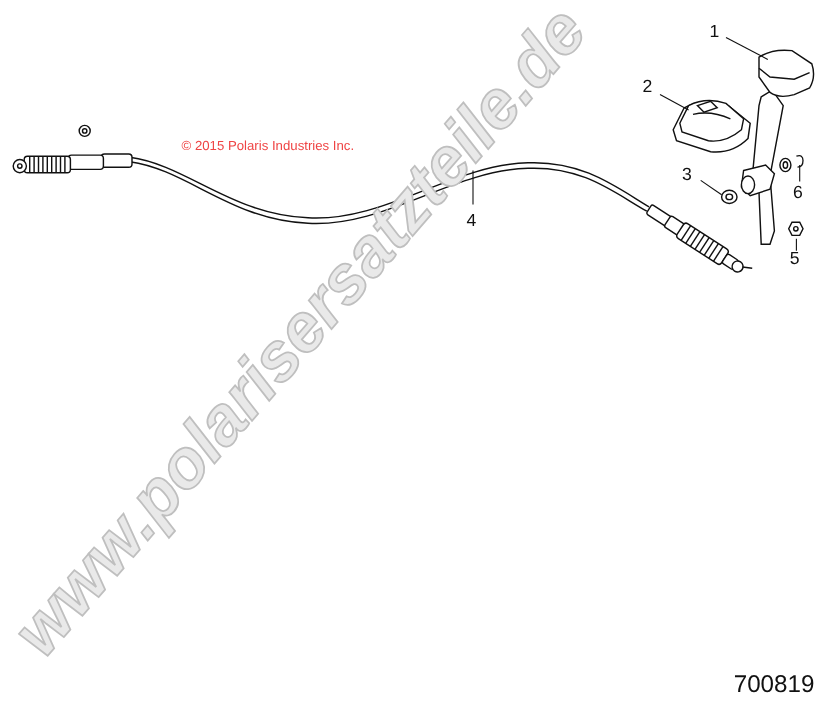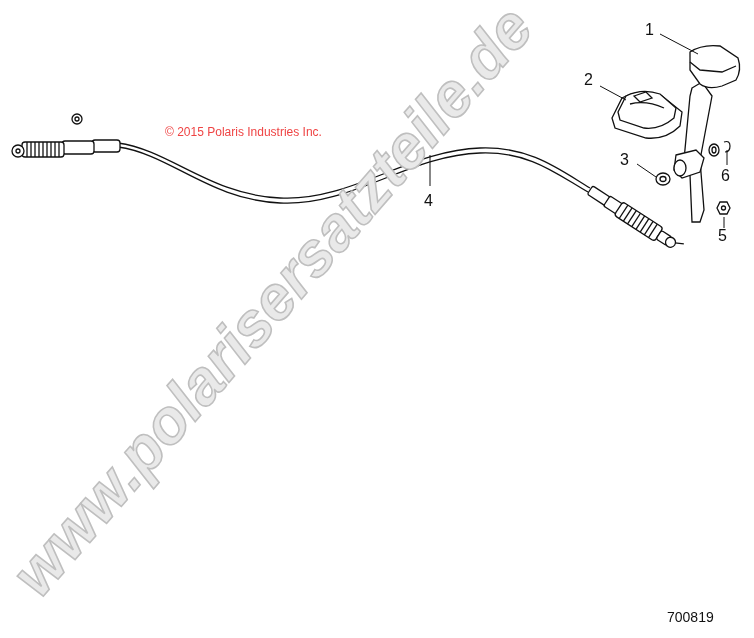"700819" .diagram-id { font-size: 14px -> 22px }
